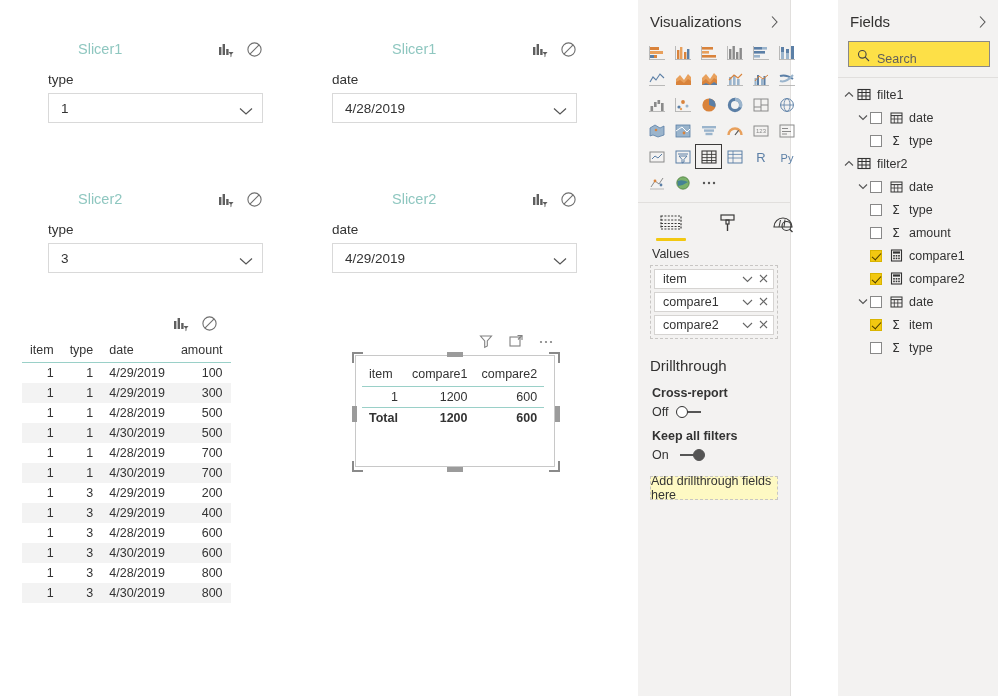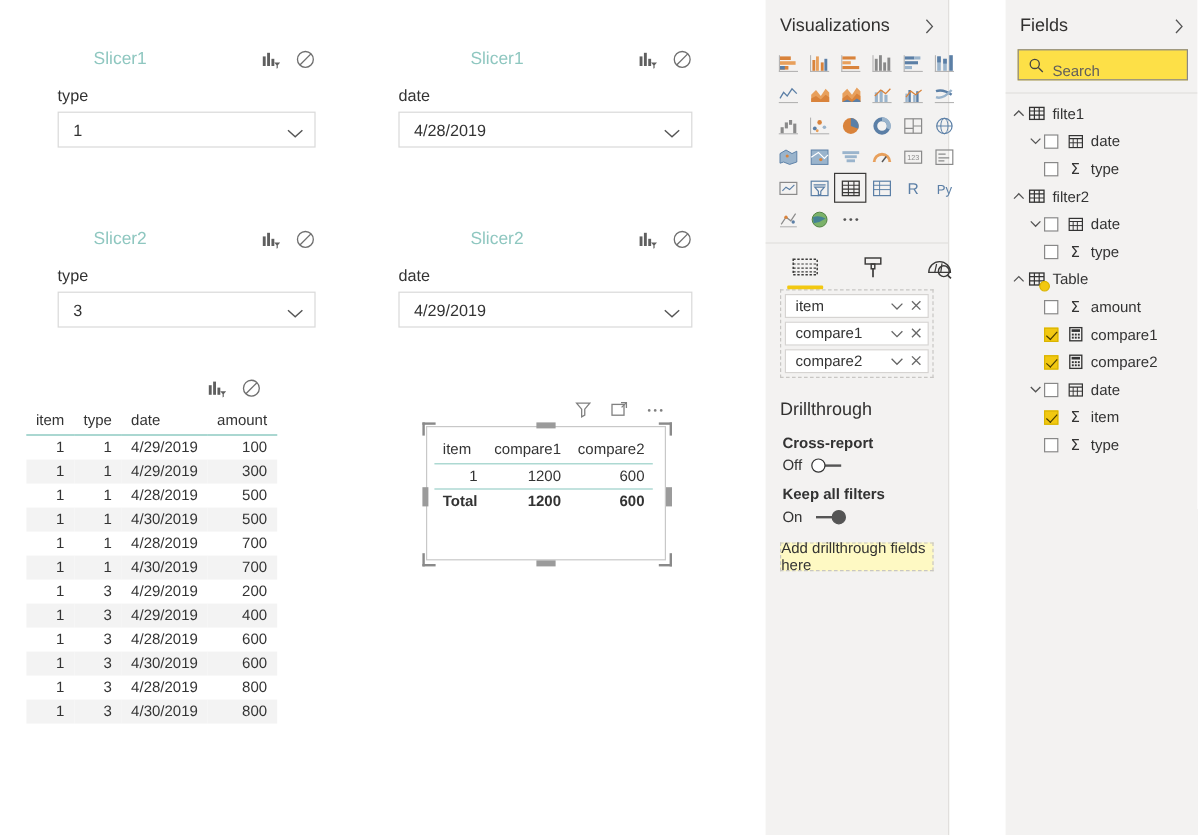"Table" div.node { html: <div> <span> <svg> <polyline></polyline> </svg> </span> <span> <svg> <rect></rect> <line></line> <line></line> <line></line> <line></line> </svg> <span></span> </span> <span>Table</span> </div> -> none }
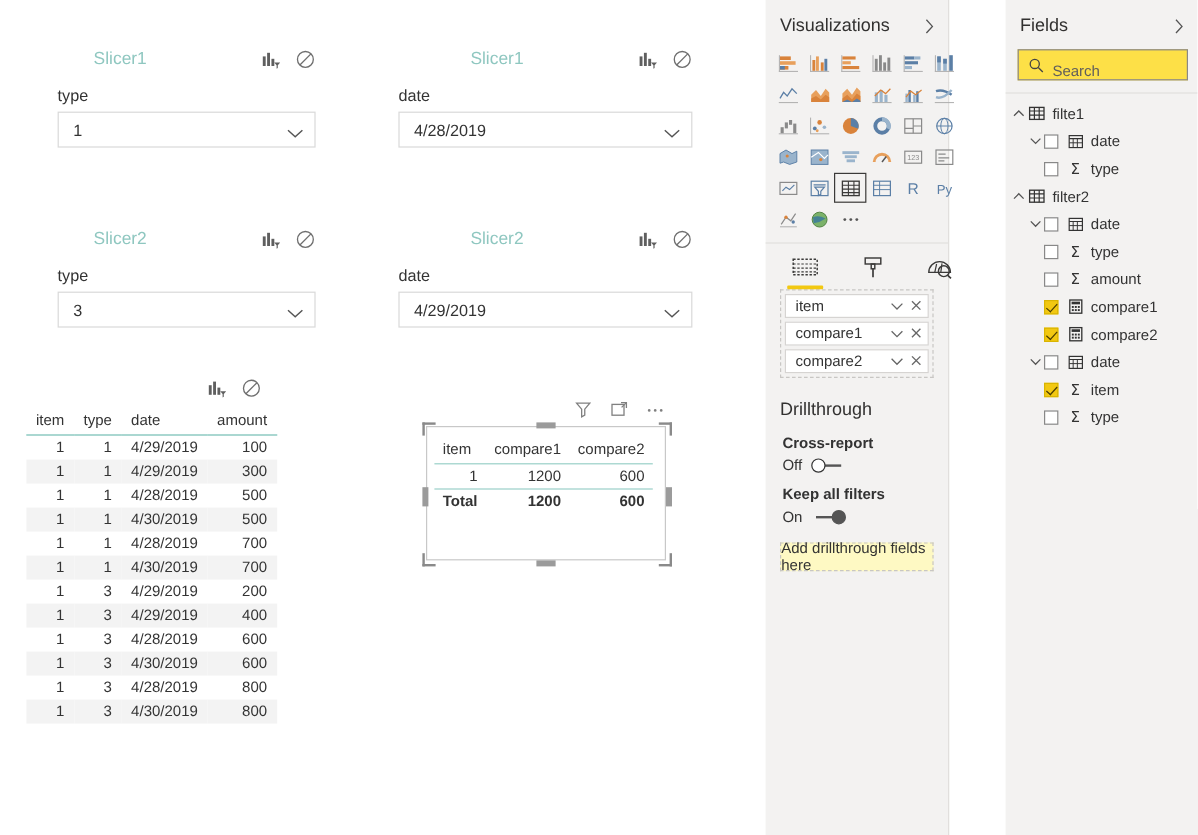"Values" div.well-title { html: none -> <div>Values</div> }
